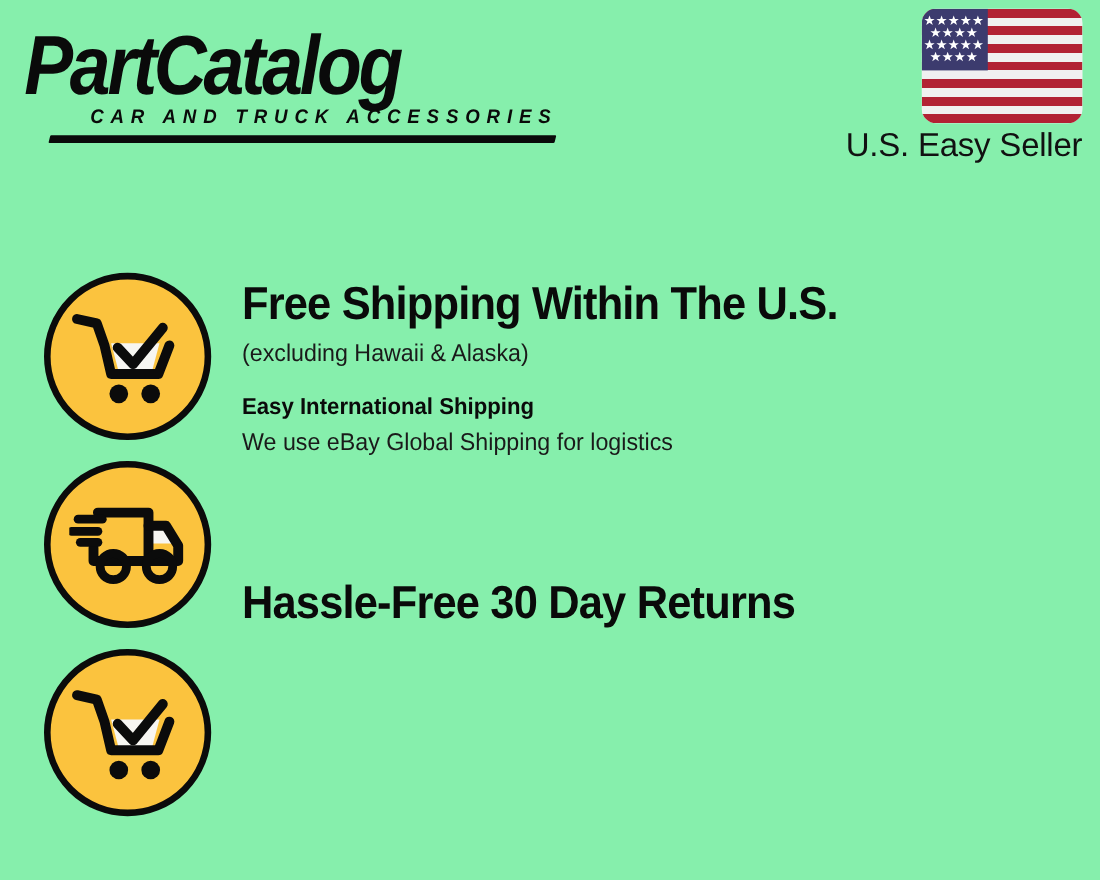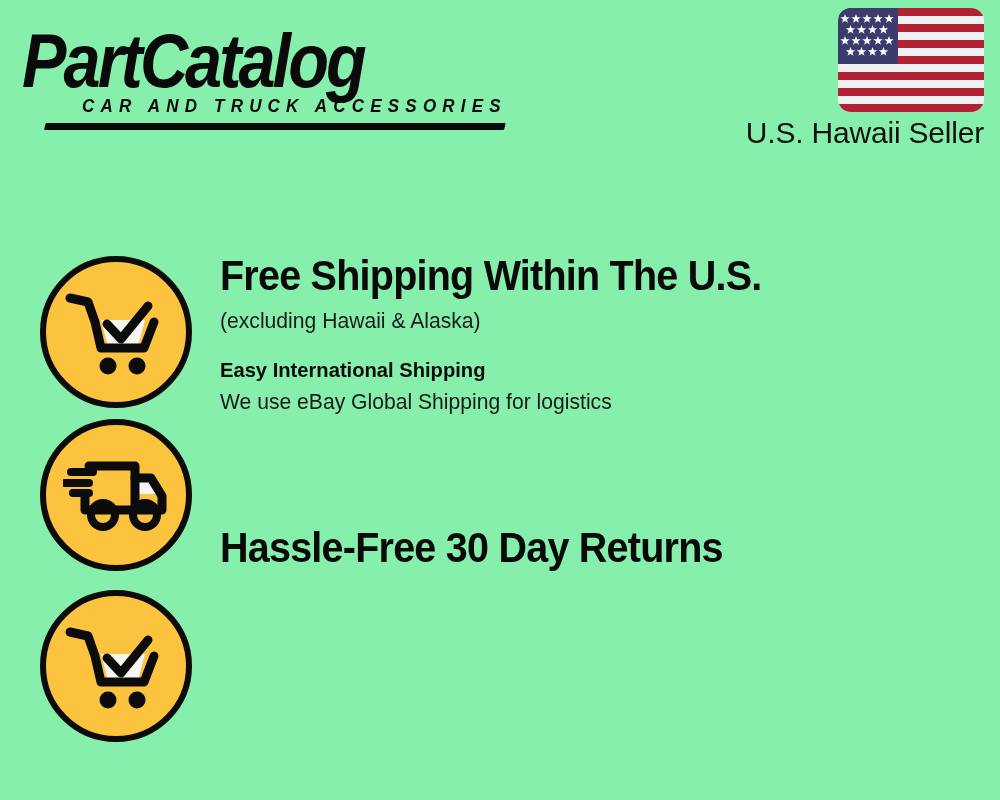"U.S. Hawaii Seller" div.seller-text { text: Hawaii -> Easy }
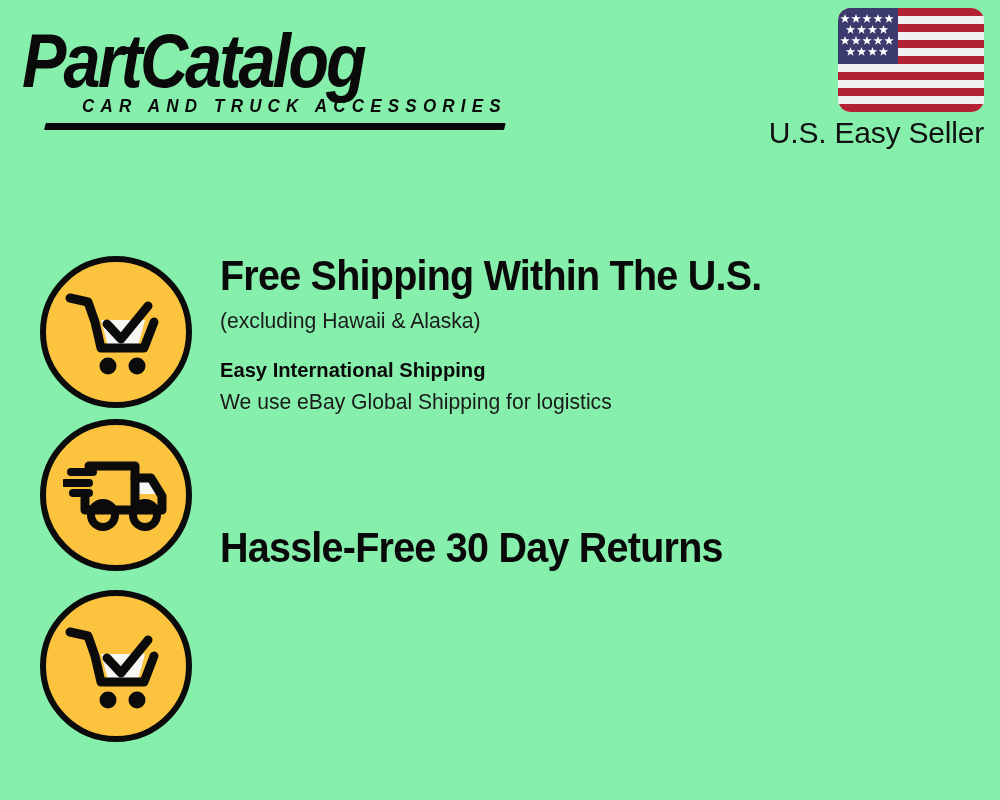"Free Shipping Within The U.S." .feature-row { align-items: center -> flex-start }
